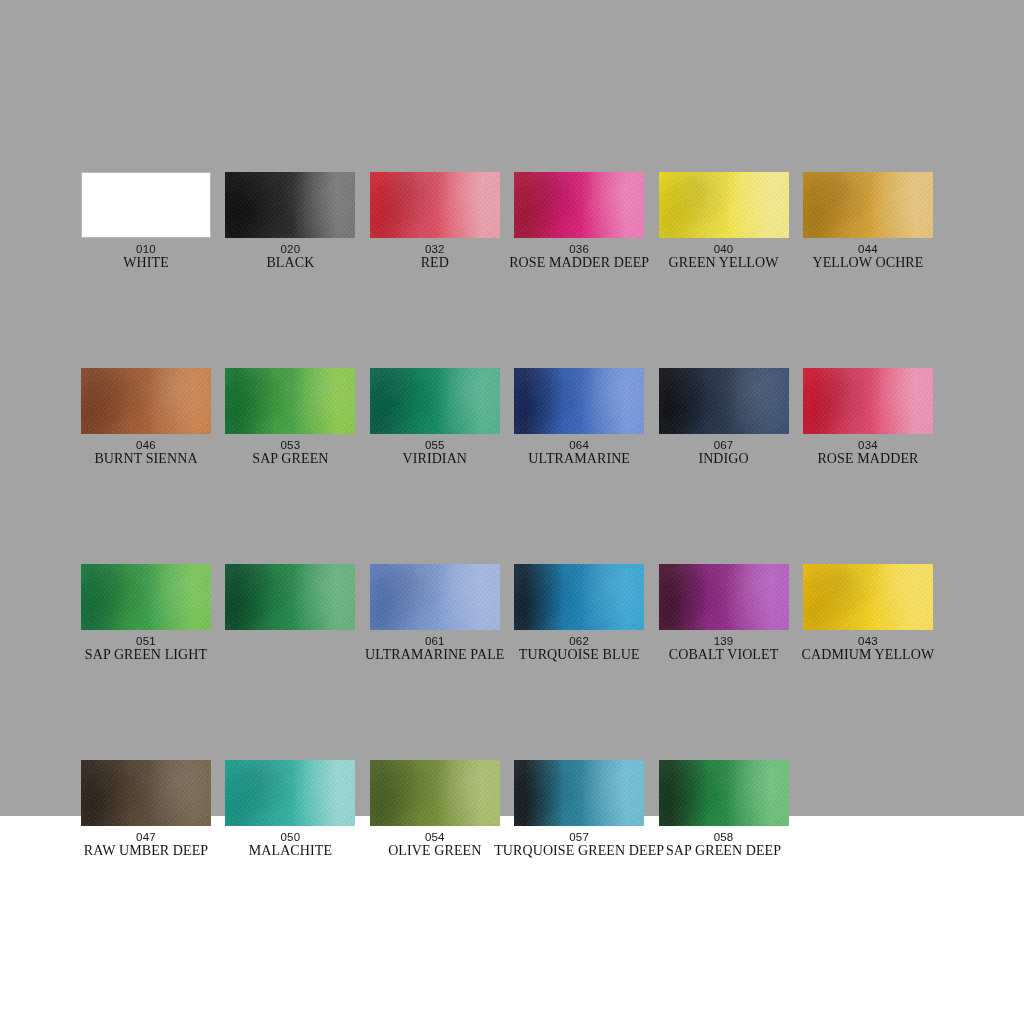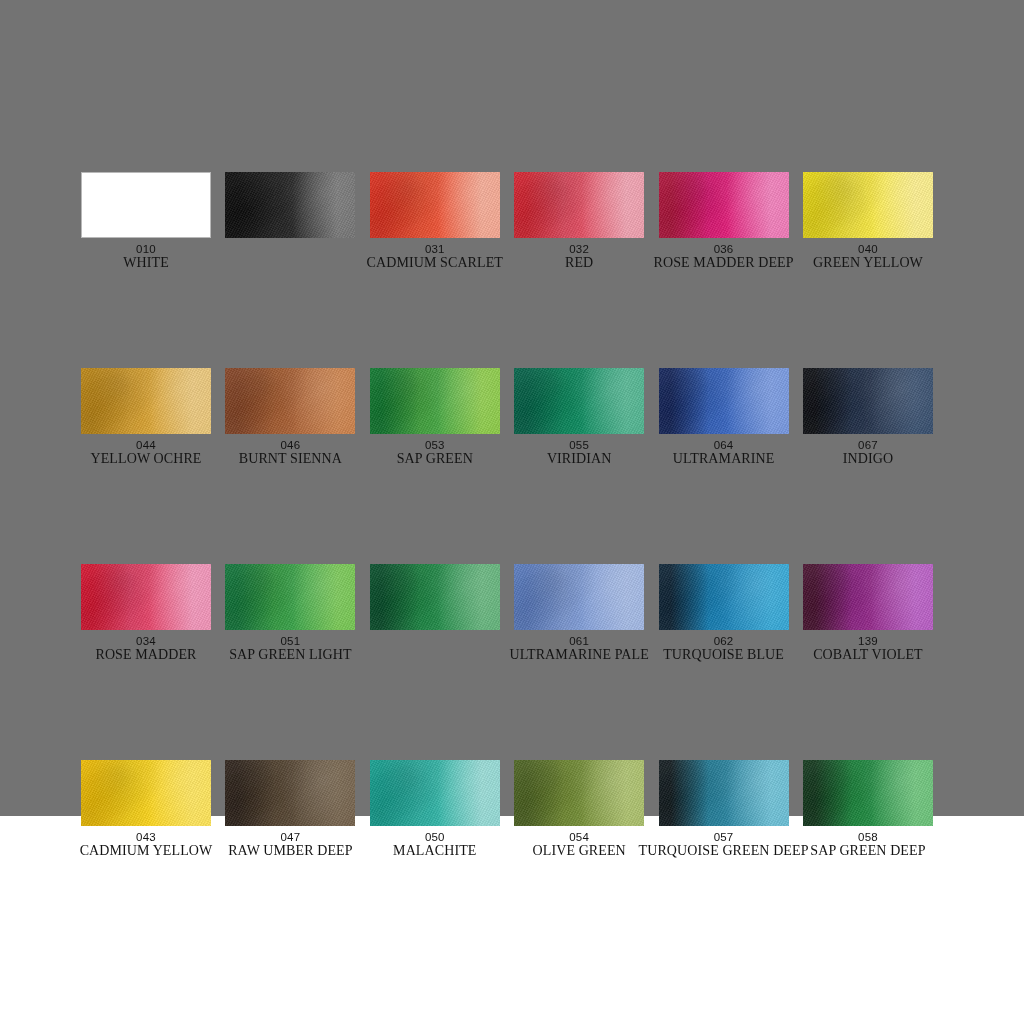"010" #chart-sheet { background: #737373 -> #a3a3a3 }
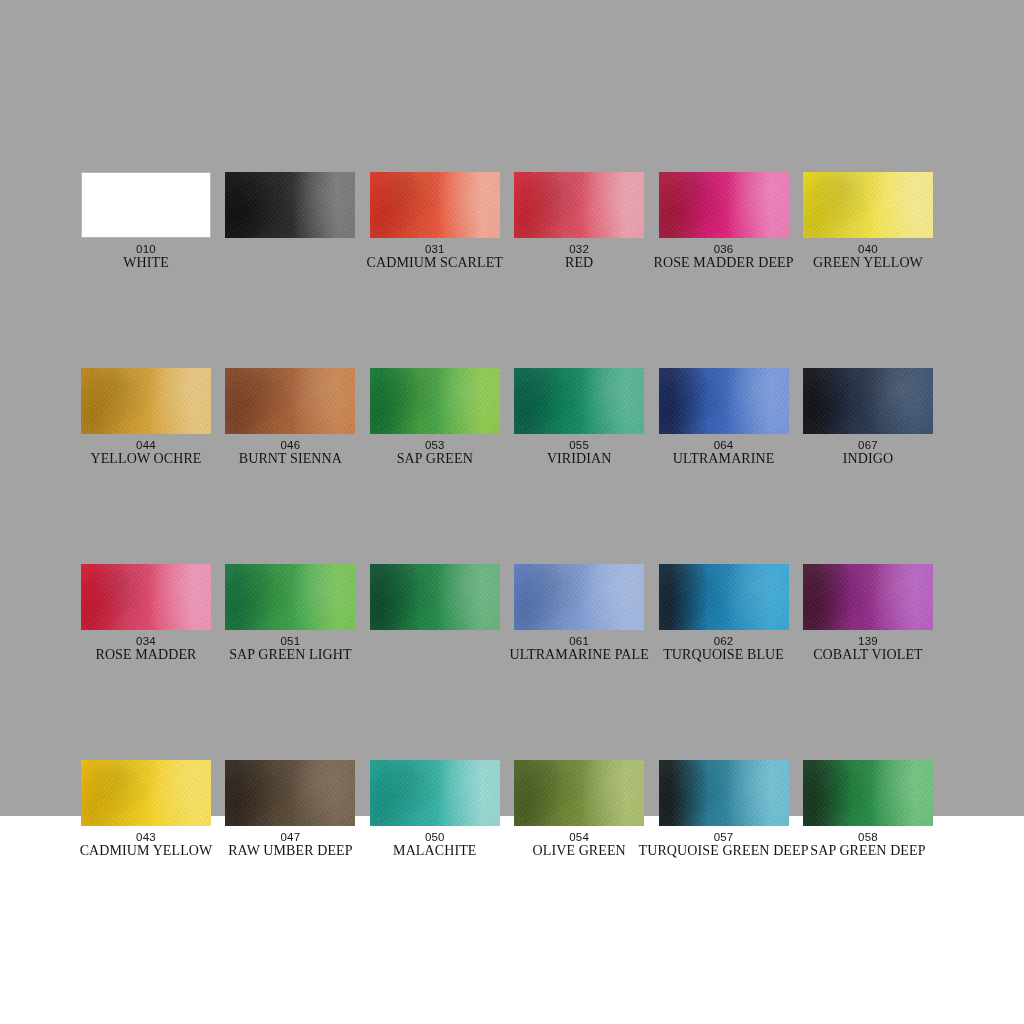"020" div.swatch-caption { html: none -> <div> <div>020</div> <div>BLACK</div> </div> }
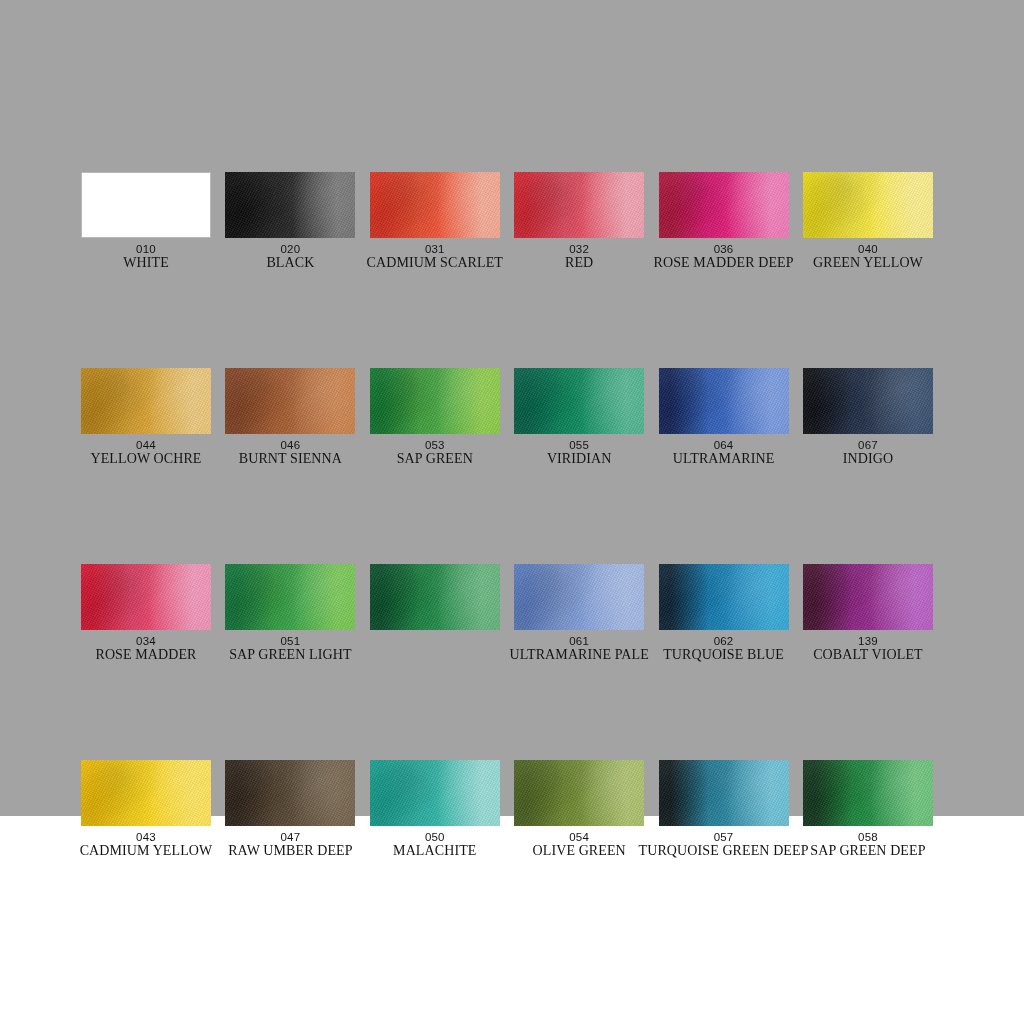"031" div.swatch-cell { html: <div> <div> <span></span> <span></span> <span></span> </div> <div> <div>031</div> <div>CADMIUM SCARLET</div> </div> </div> -> none }
